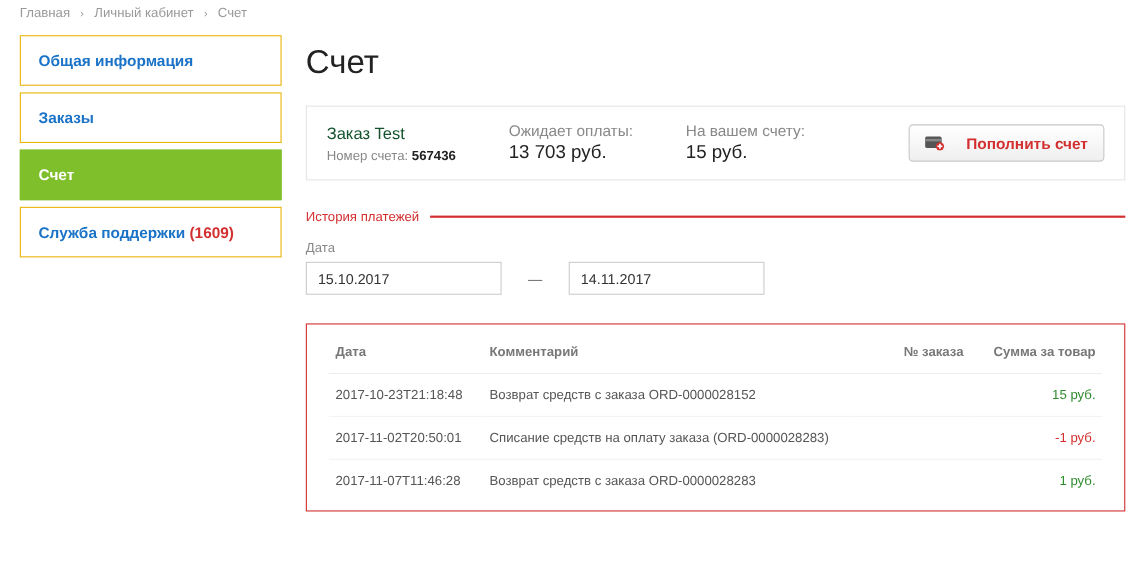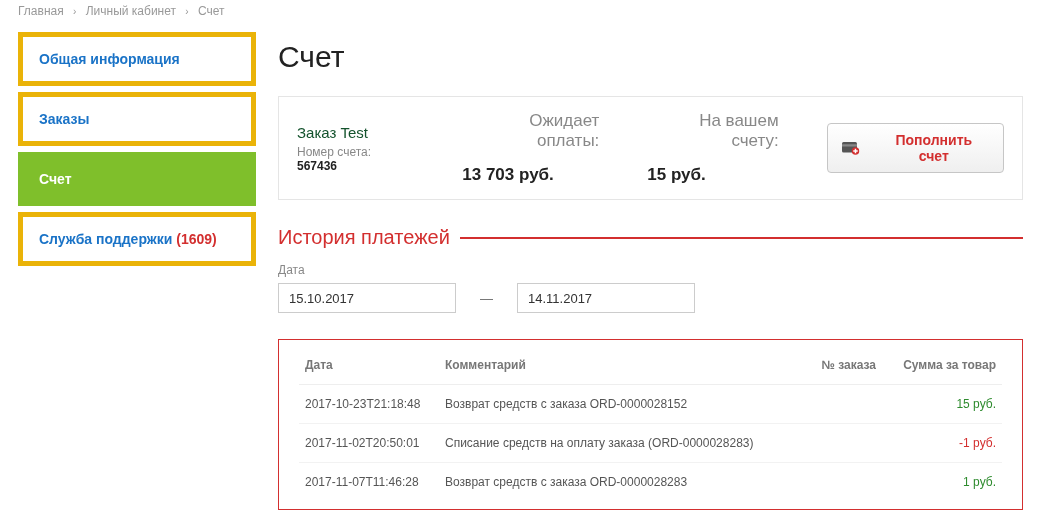"Общая информация" .nav-item { border: 5px solid #eab308 -> 1px solid #eab308 }
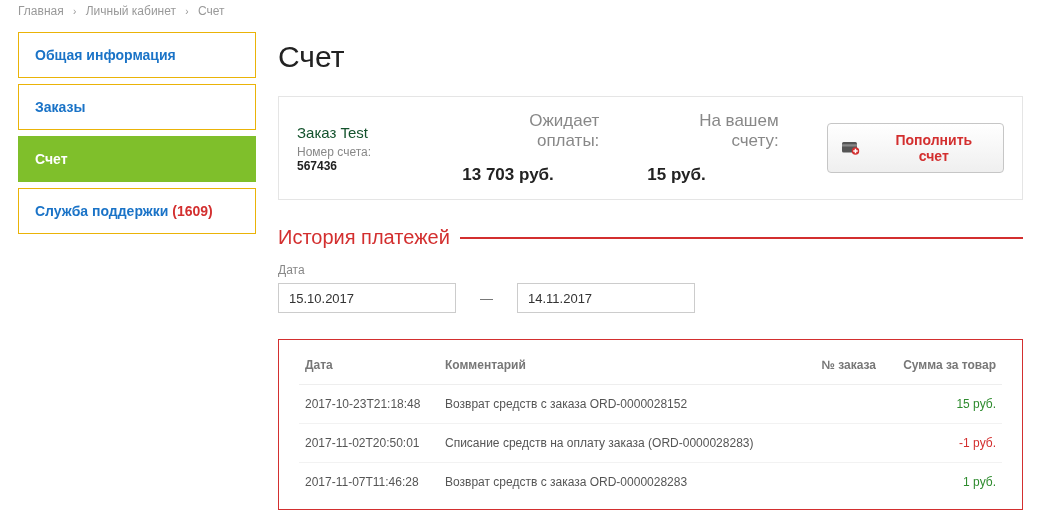"Ожидает оплаты:" .sum-label { font-size: 17px -> 14px; margin-bottom: 14px -> 2px }
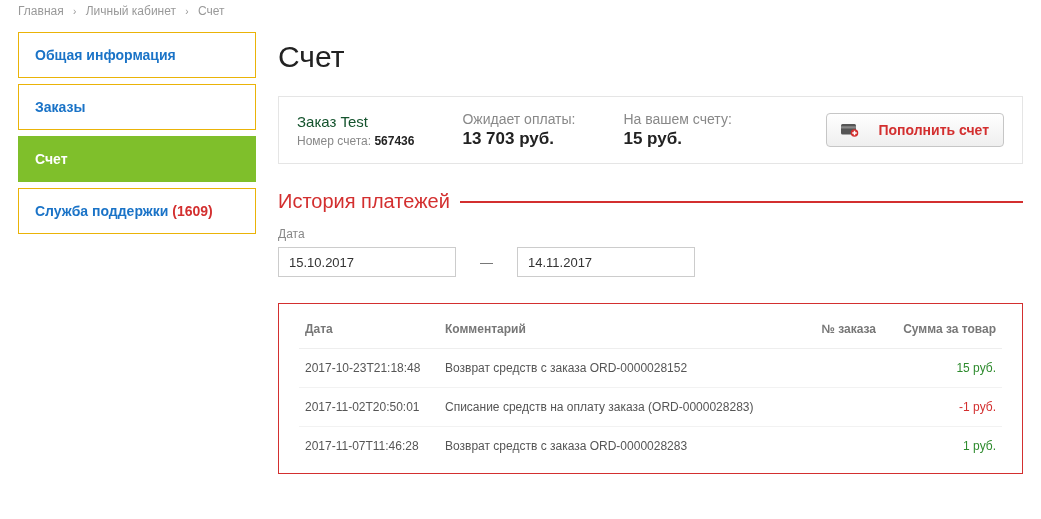"13 703 руб." .sum-big { font-weight: bold -> normal }
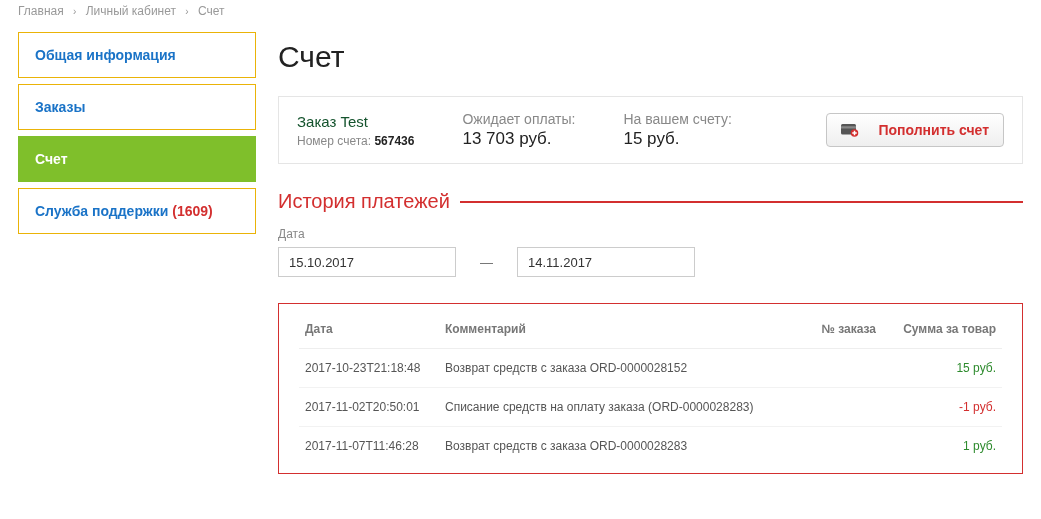"История платежей" .section-title { font-size: 20px -> 12px }
